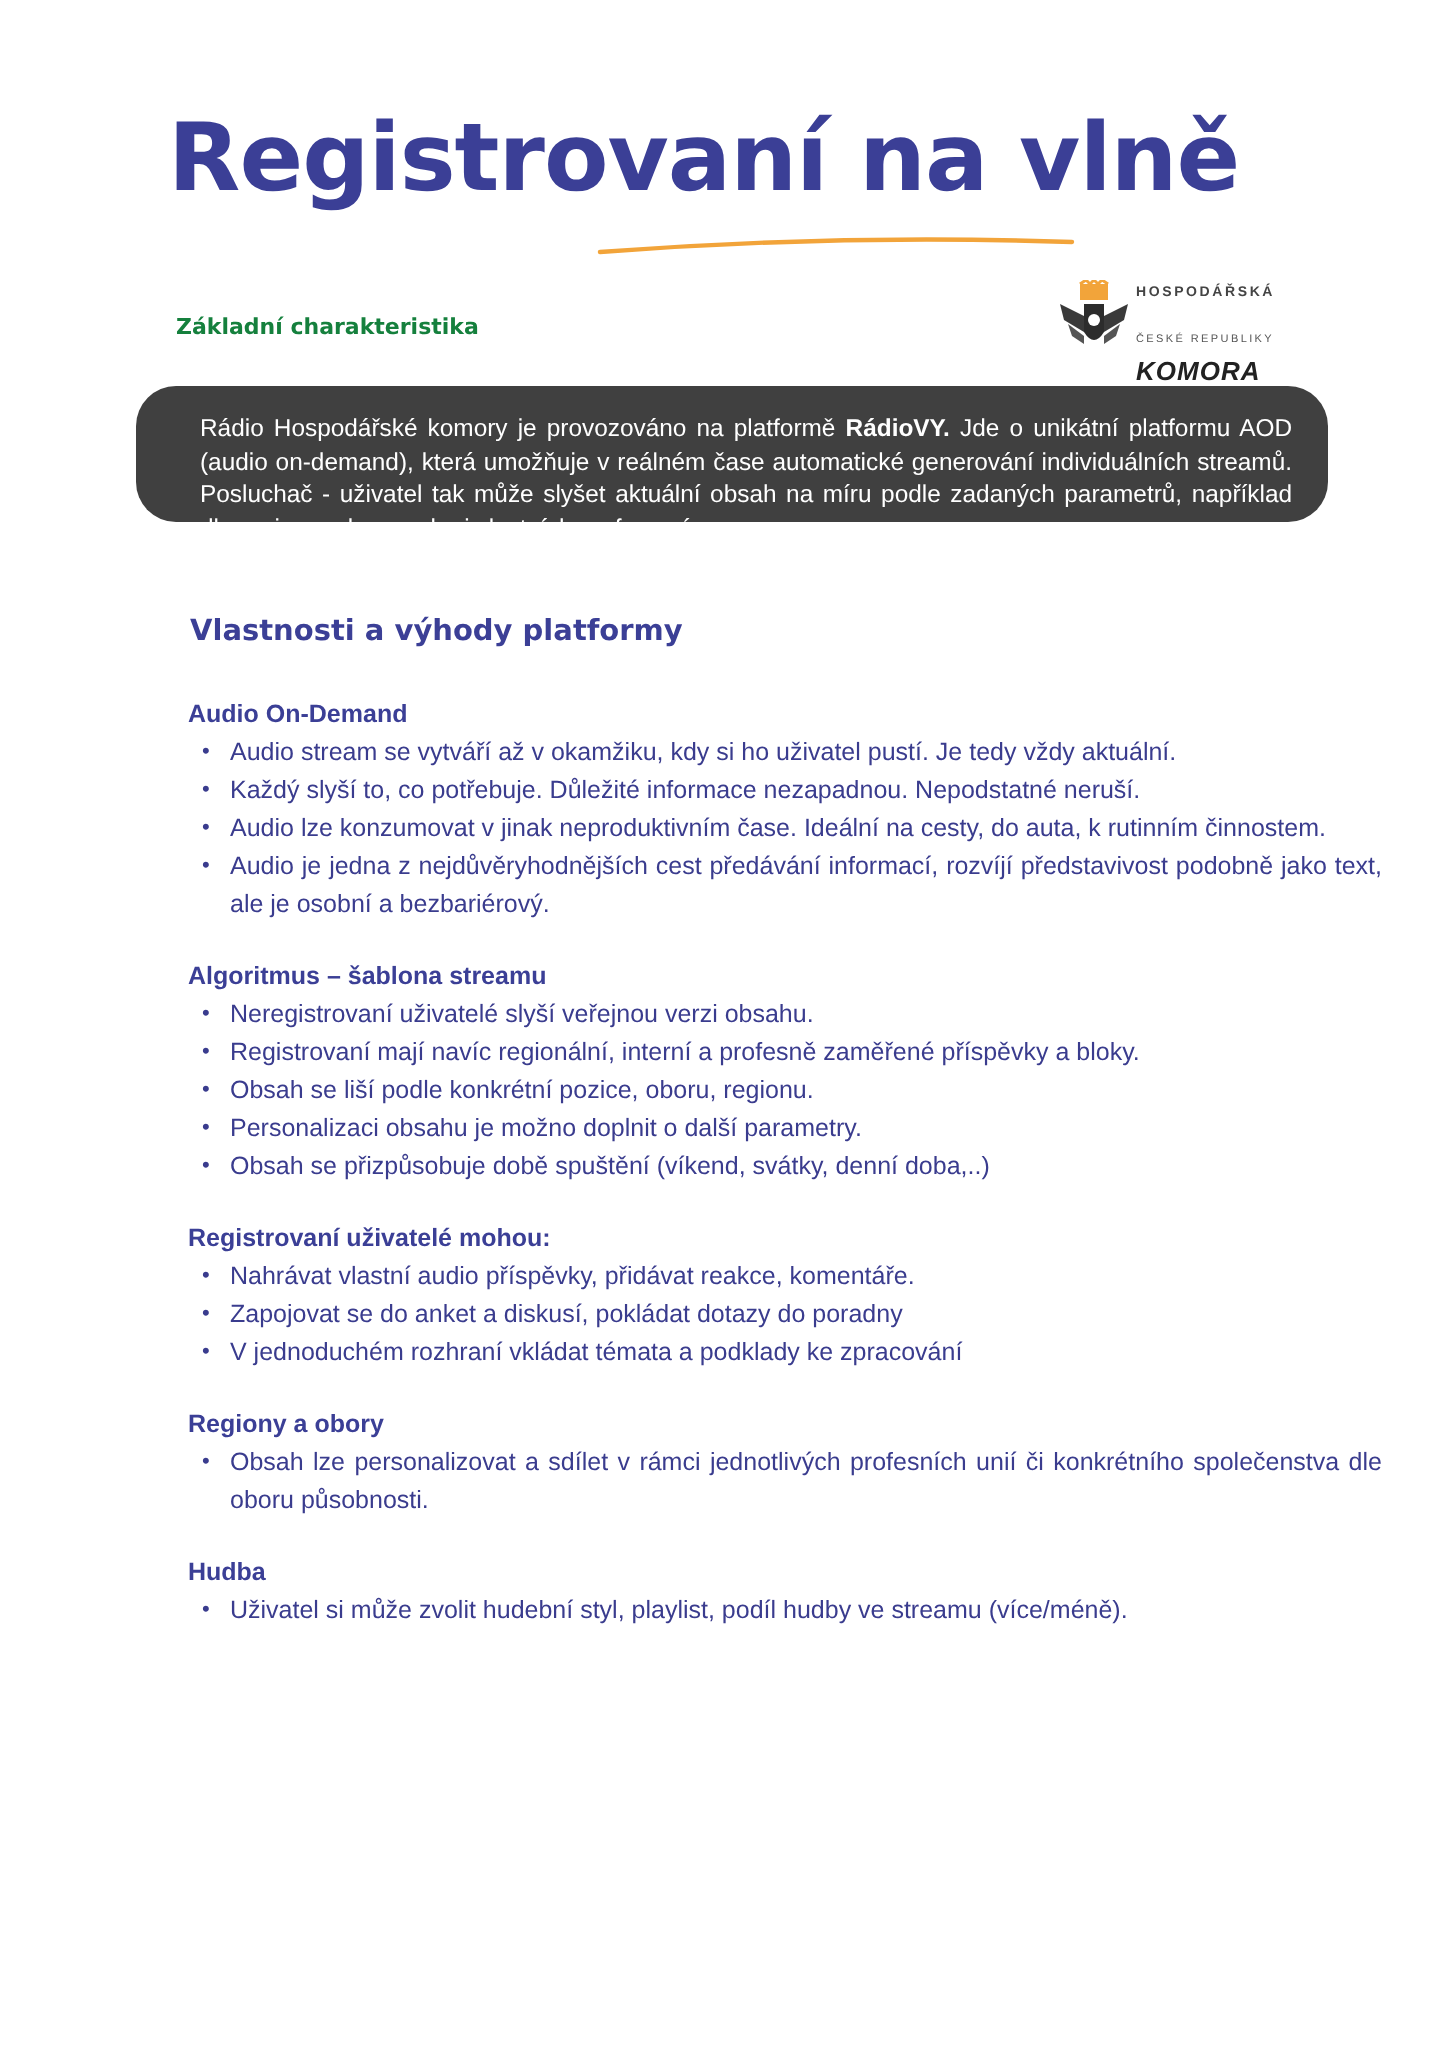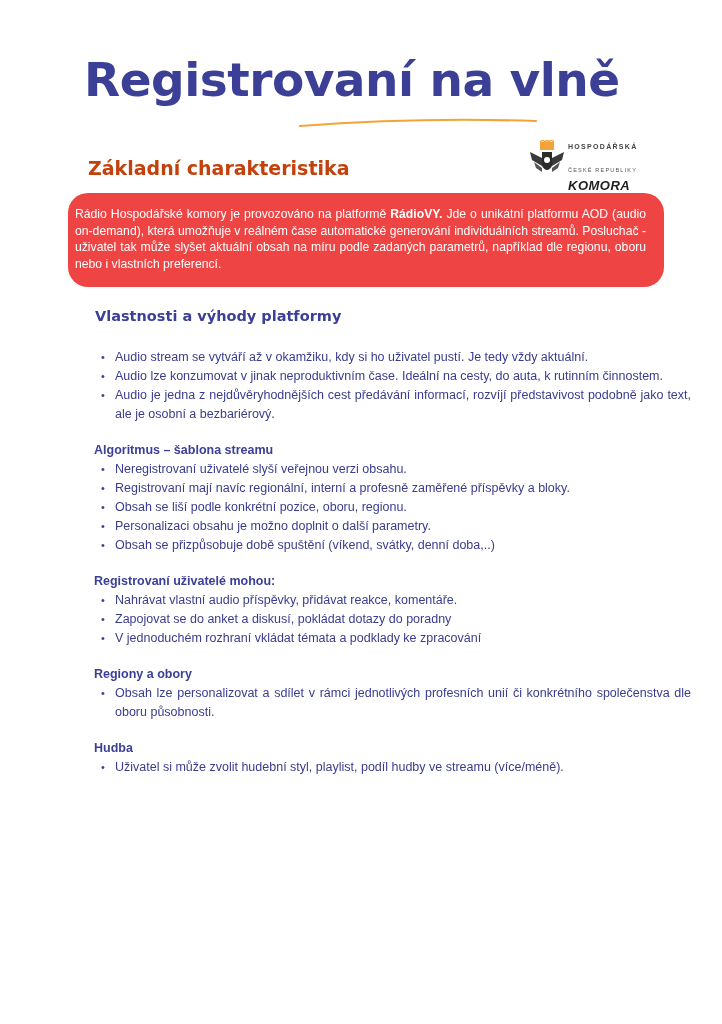"Základní charakteristika" .section-title { color: #c2410c -> #15803d; font-size: 19px -> 11px }
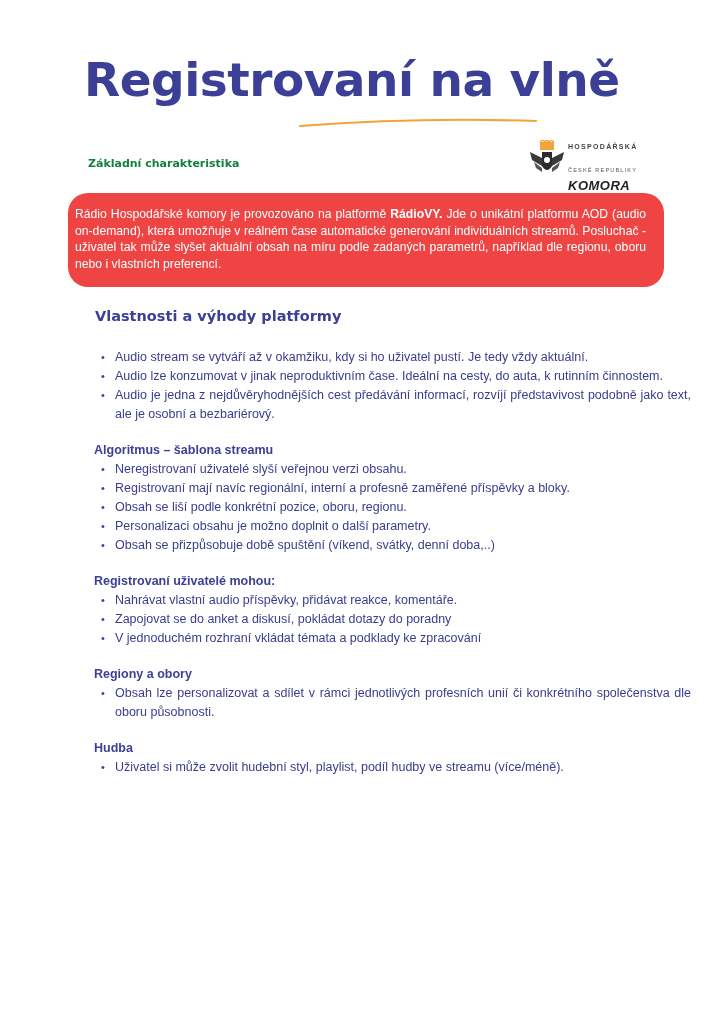"Rádio Hospodářské komory je provozováno" .intro-box { background: #ef4444 -> #404040; height: 94px -> 68px; padding: 13px 18px 0 7px -> 13px 18px 0 32px }
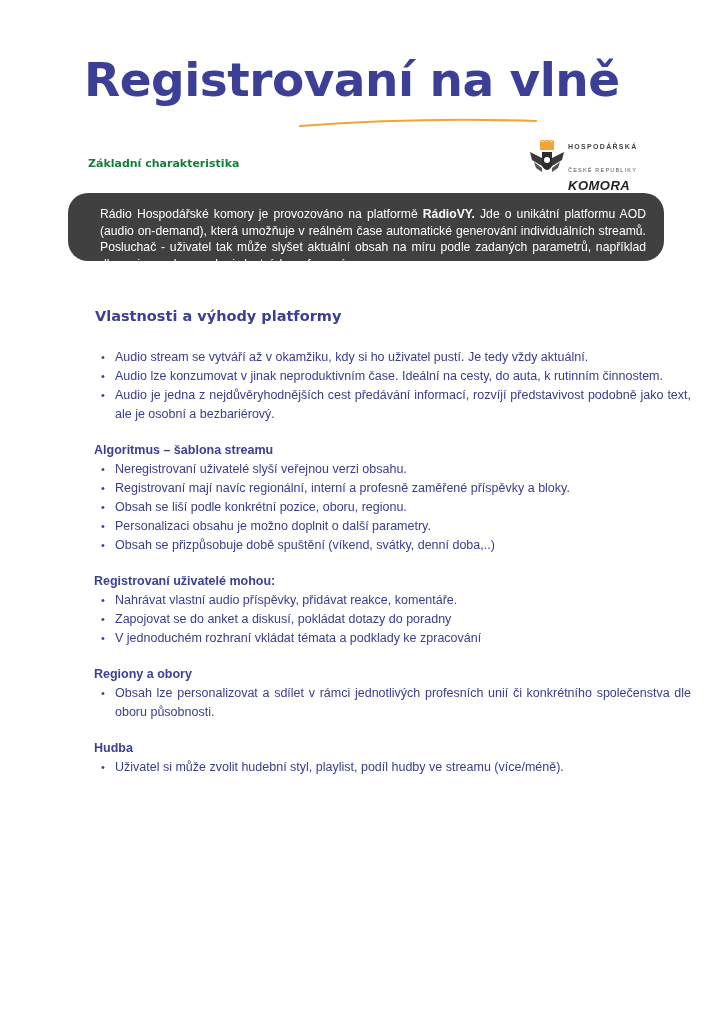"Audio On-Demand" div.group-title { html: none -> <div>Audio On-Demand</div> }
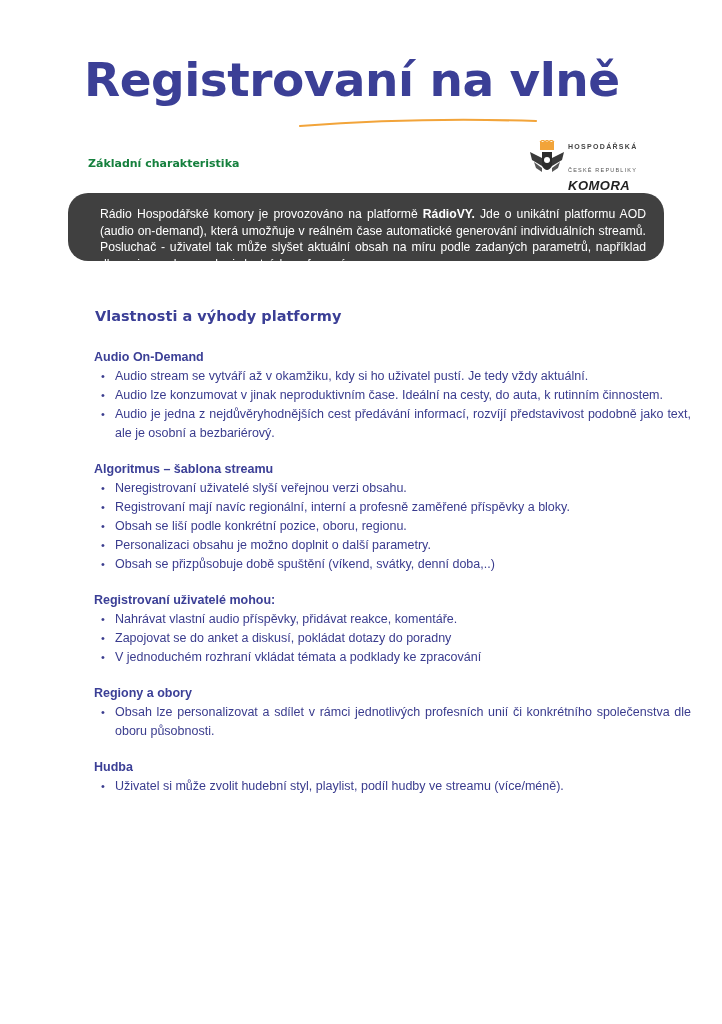"Každý slyší to, co potřebuje." li { html: none -> <li>Každý slyší to, co potřebuje. Důležité informace nezapadnou. Nepodstatné neruší.</li> }
